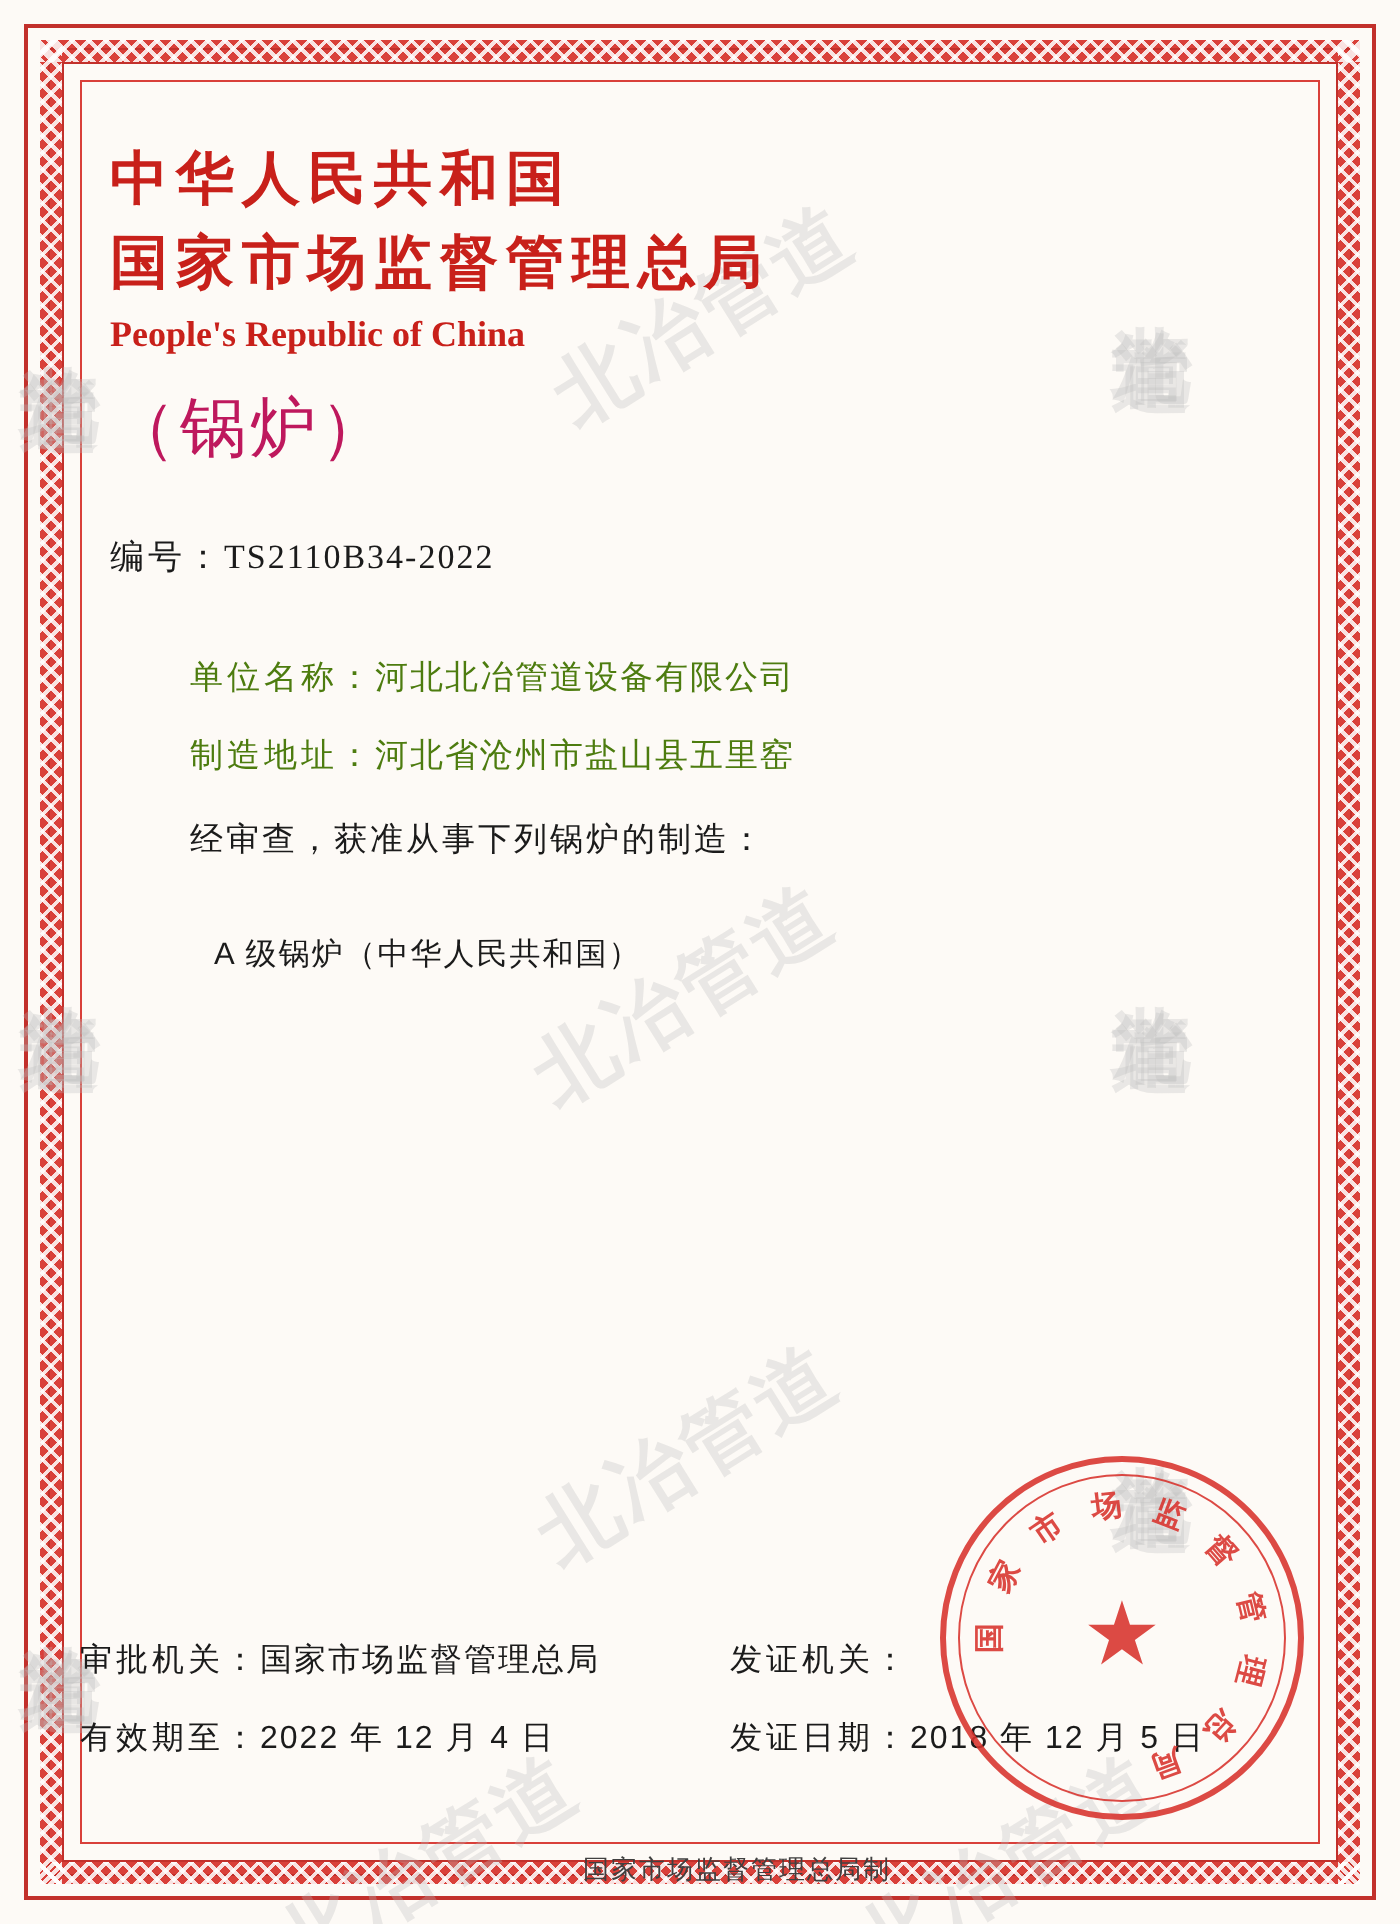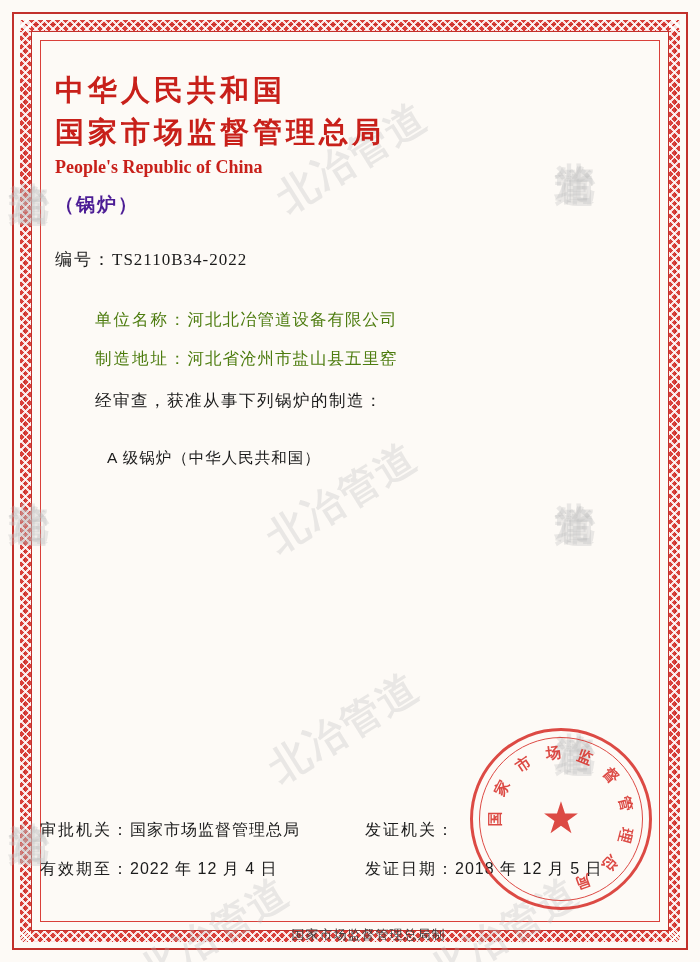"（锅炉）" .t-cn3 { color: #4c1d95 -> #be185d; font-size: 19px -> 33px; font-weight: bold -> normal }
